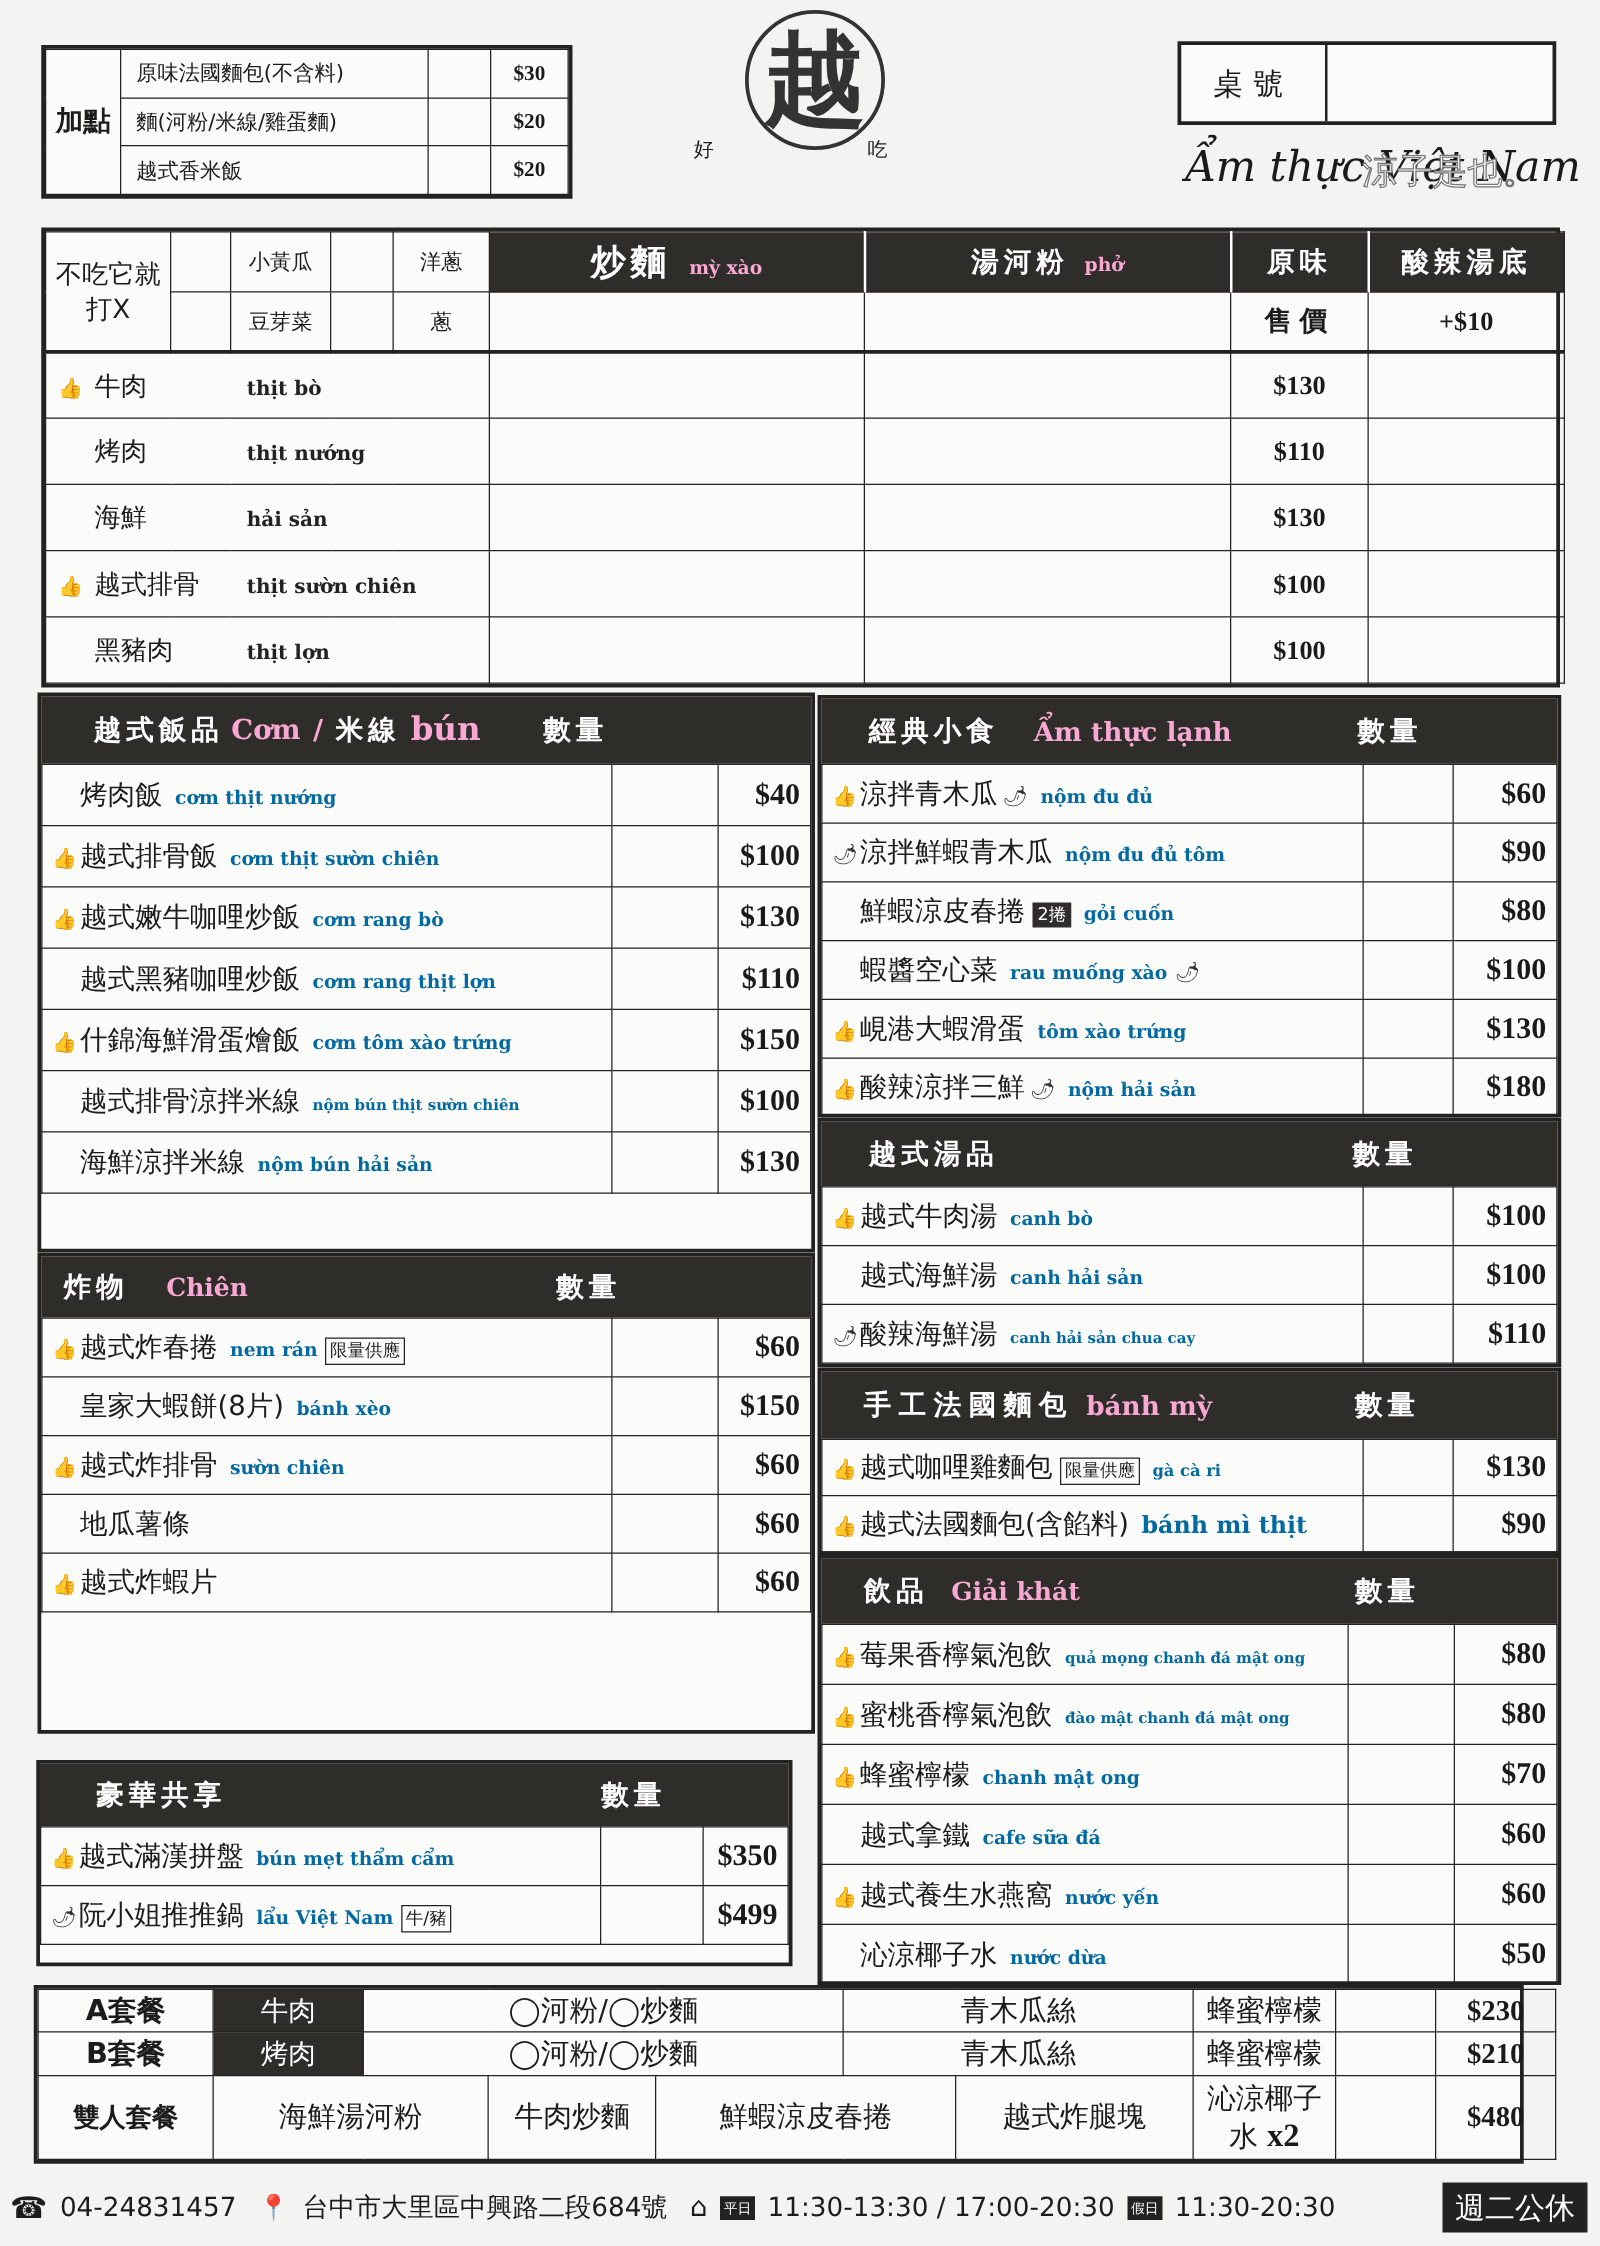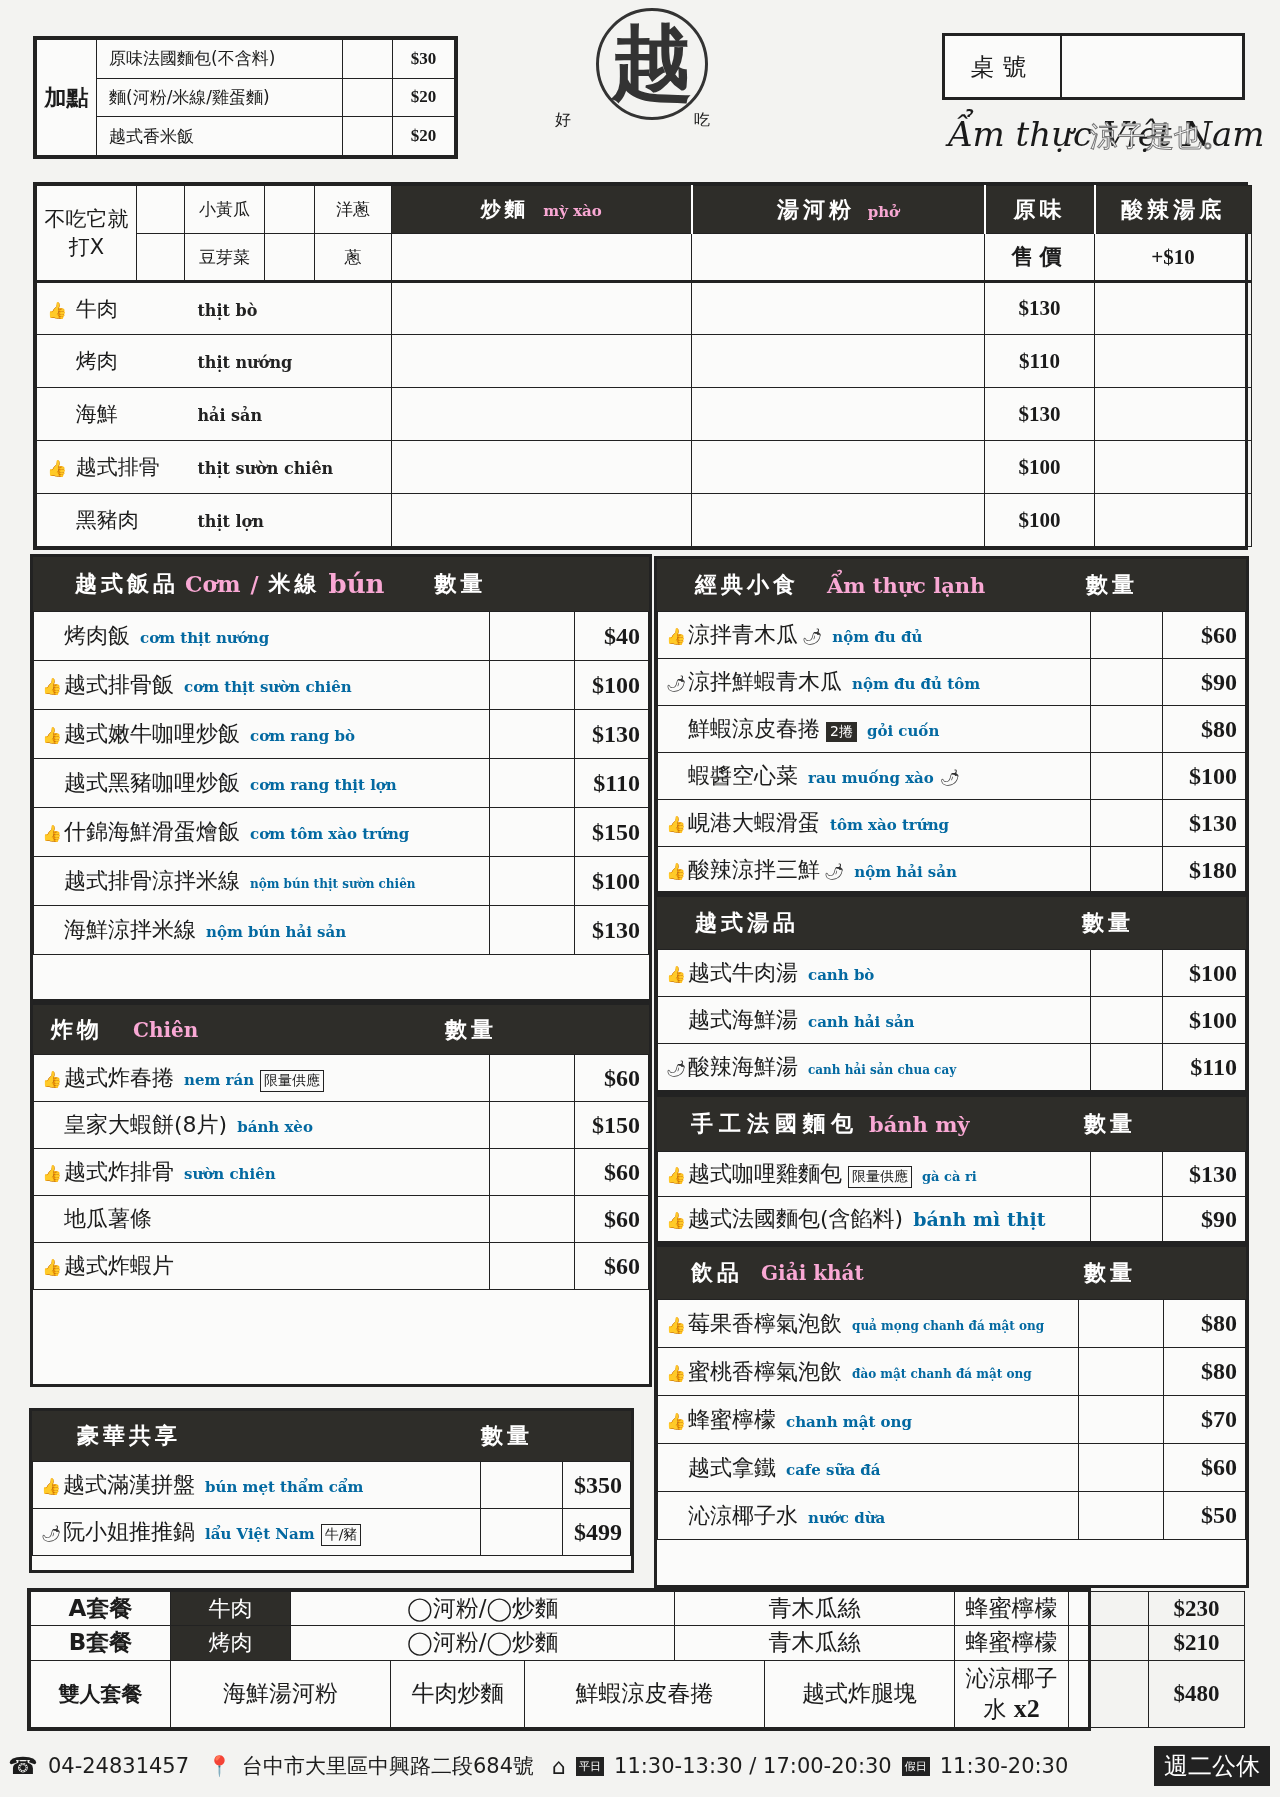"炒麵" span.hdr-zh { font-size: 20px -> 28px }
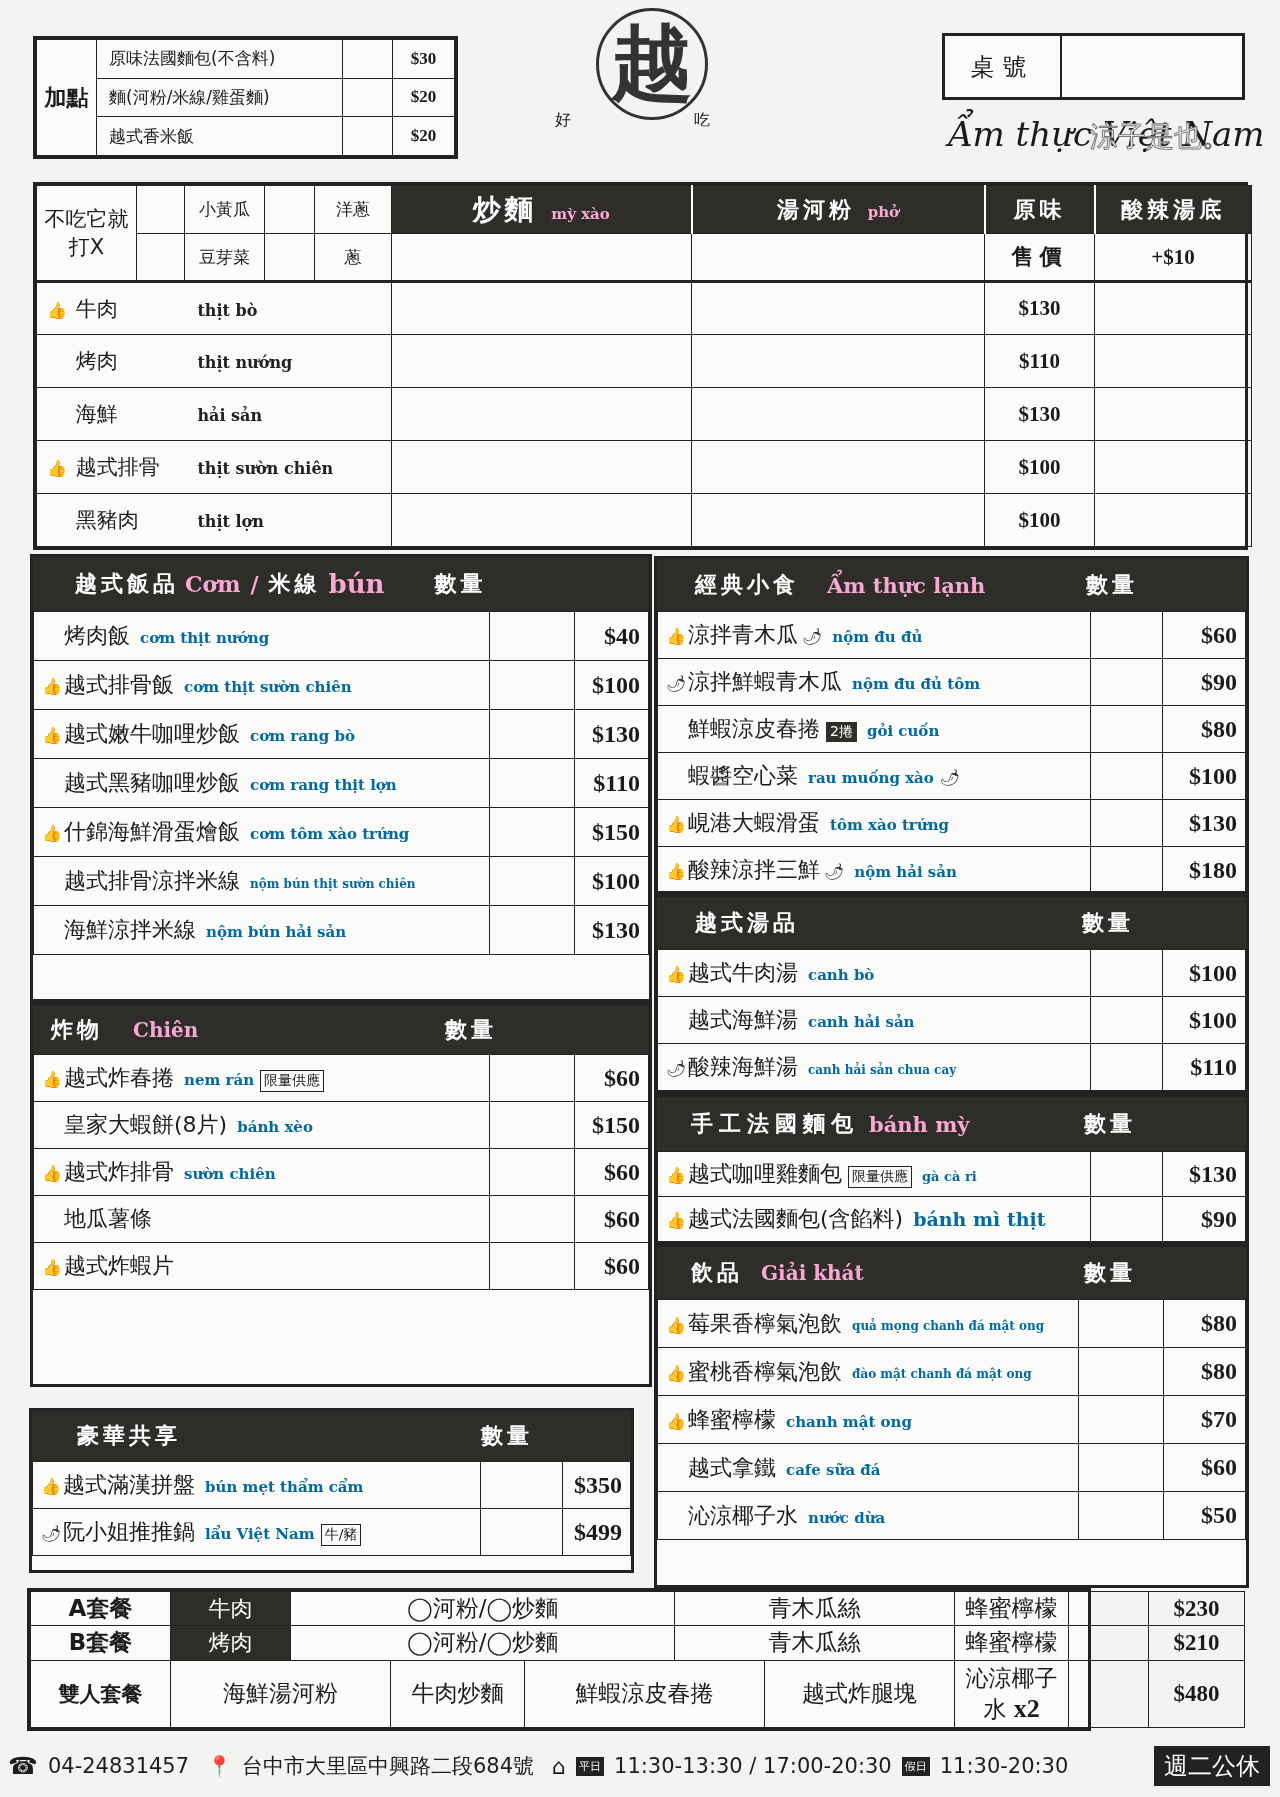"👍越式養生水燕窩 nước yến" tr { html: none -> <tr> <td><span>👍</span><span>越式養生水燕窩</span><span>nước yến</span></td> <td></td> <td>$60</td> </tr> }
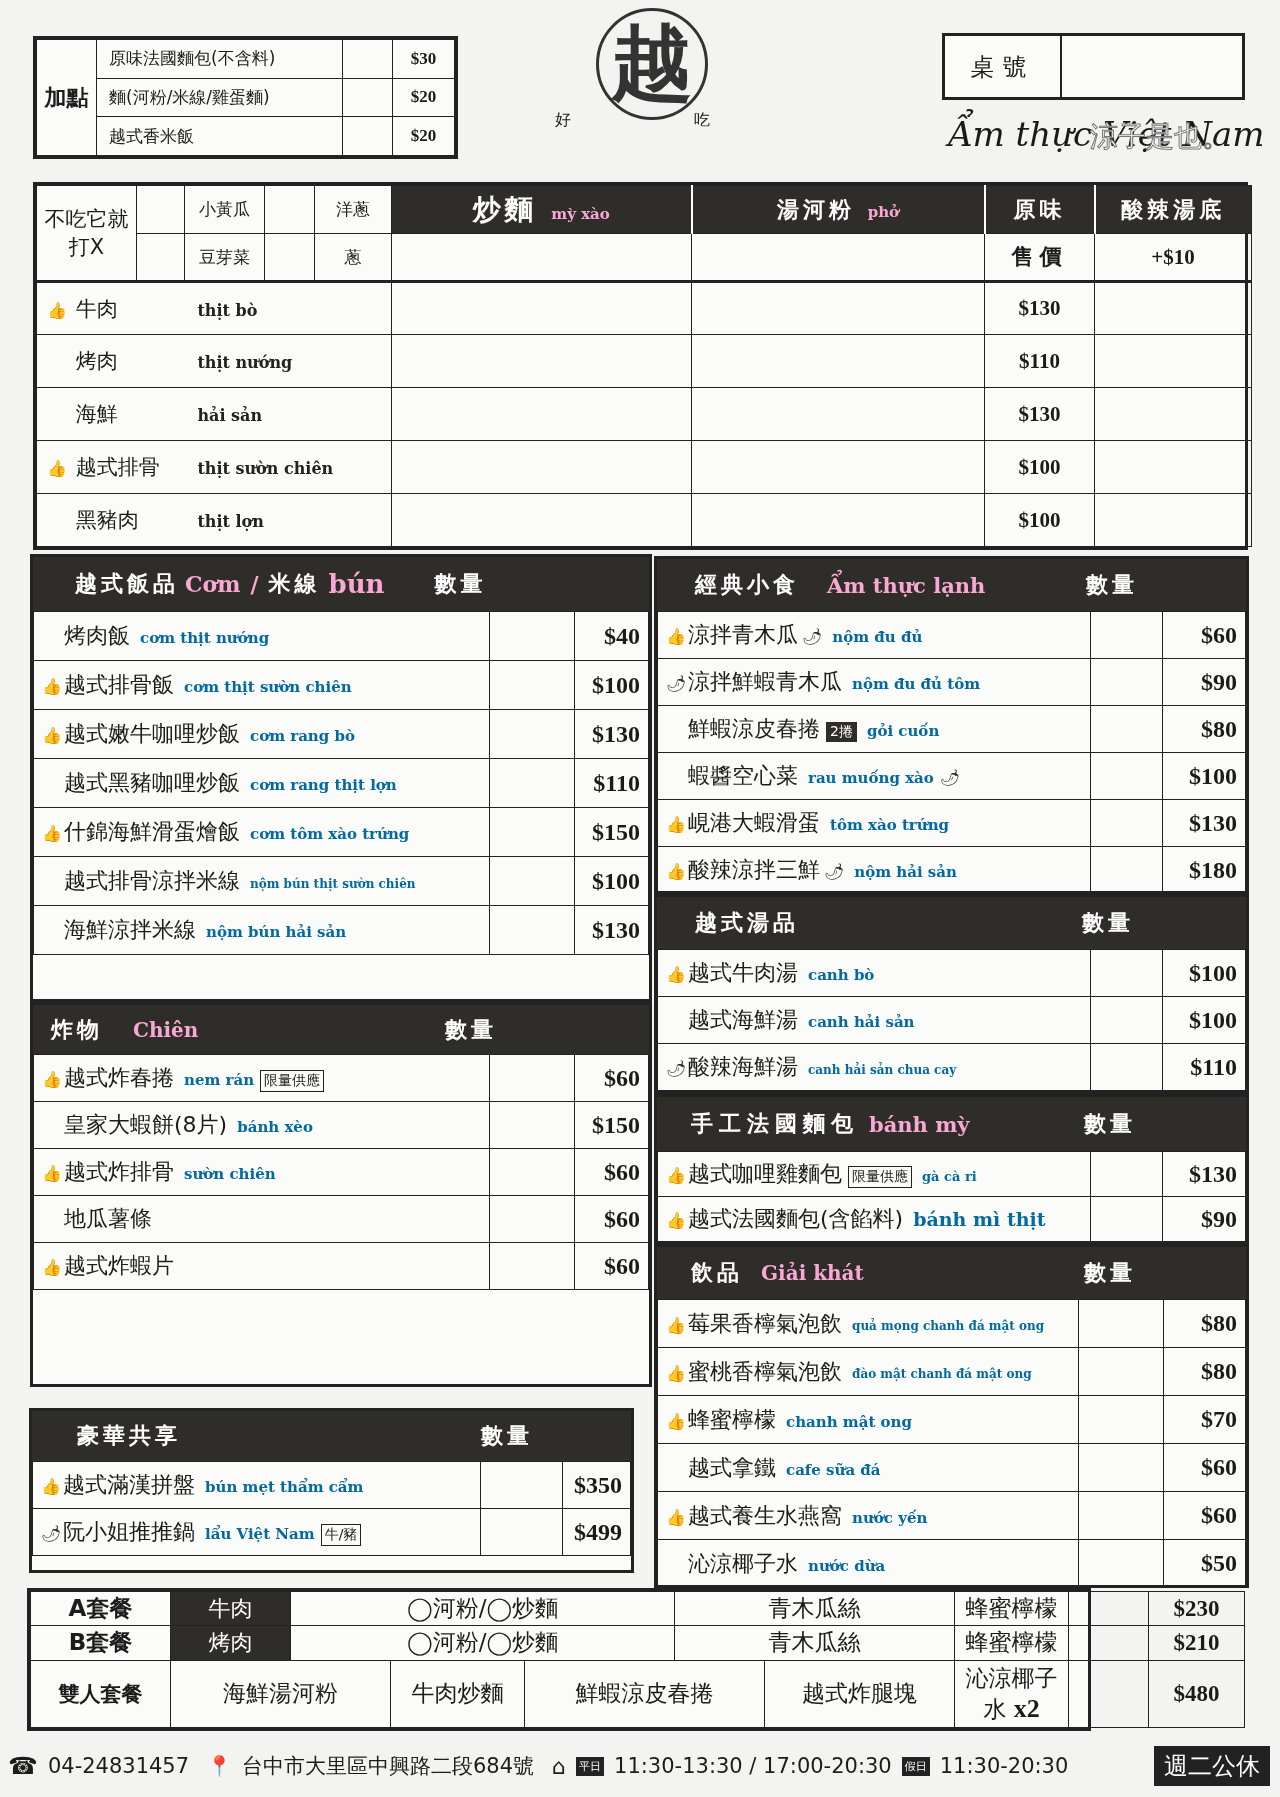"A套餐" #combo { width: 1064px -> 1192px }
